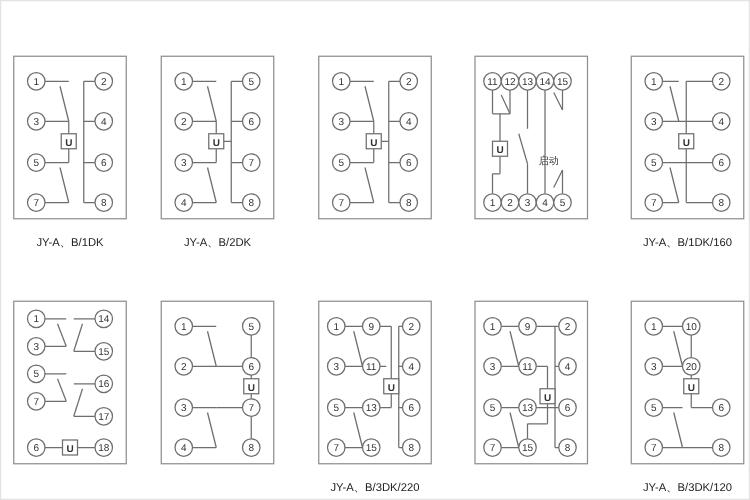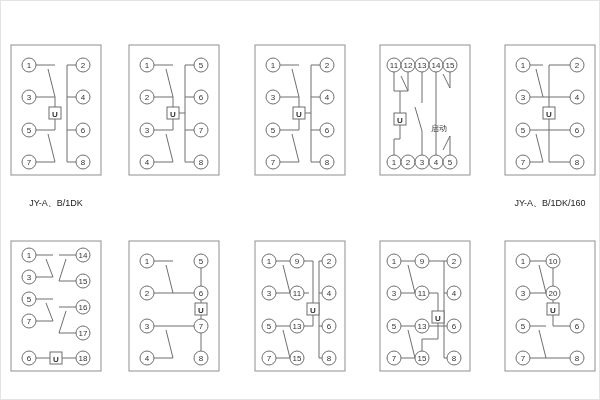"JY-A、B/1DK" .label { margin-top: 16px -> 6px }
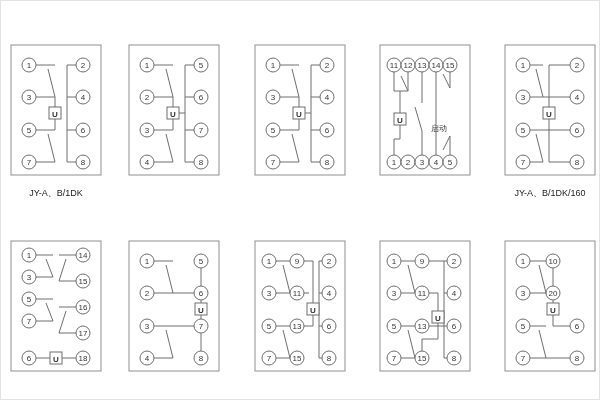"JY-A、B/2DK" div.label { html: none -> <div>JY-A、B/2DK</div> }
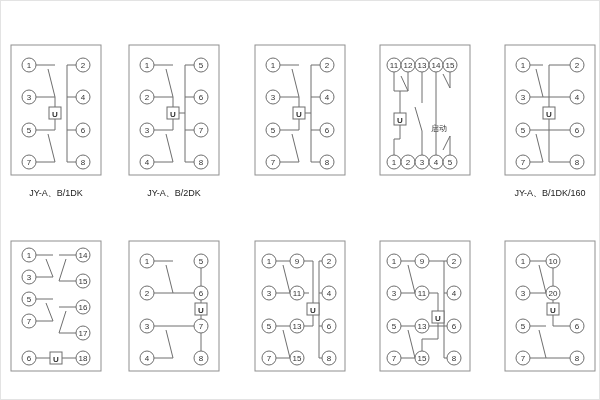"JY-A、B/3DK/220" div.label { html: none -> <div>JY-A、B/3DK/220</div> }
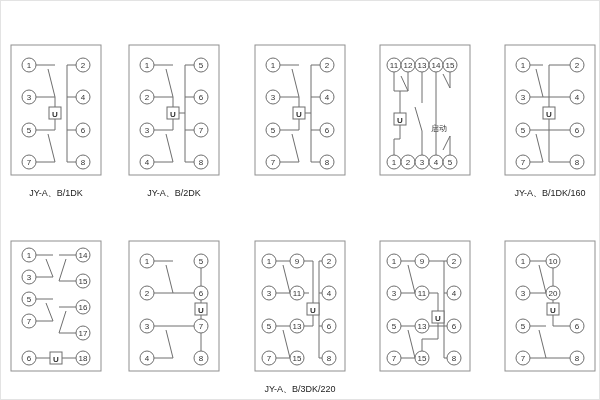"JY-A、B/3DK/120" div.label { html: none -> <div>JY-A、B/3DK/120</div> }
